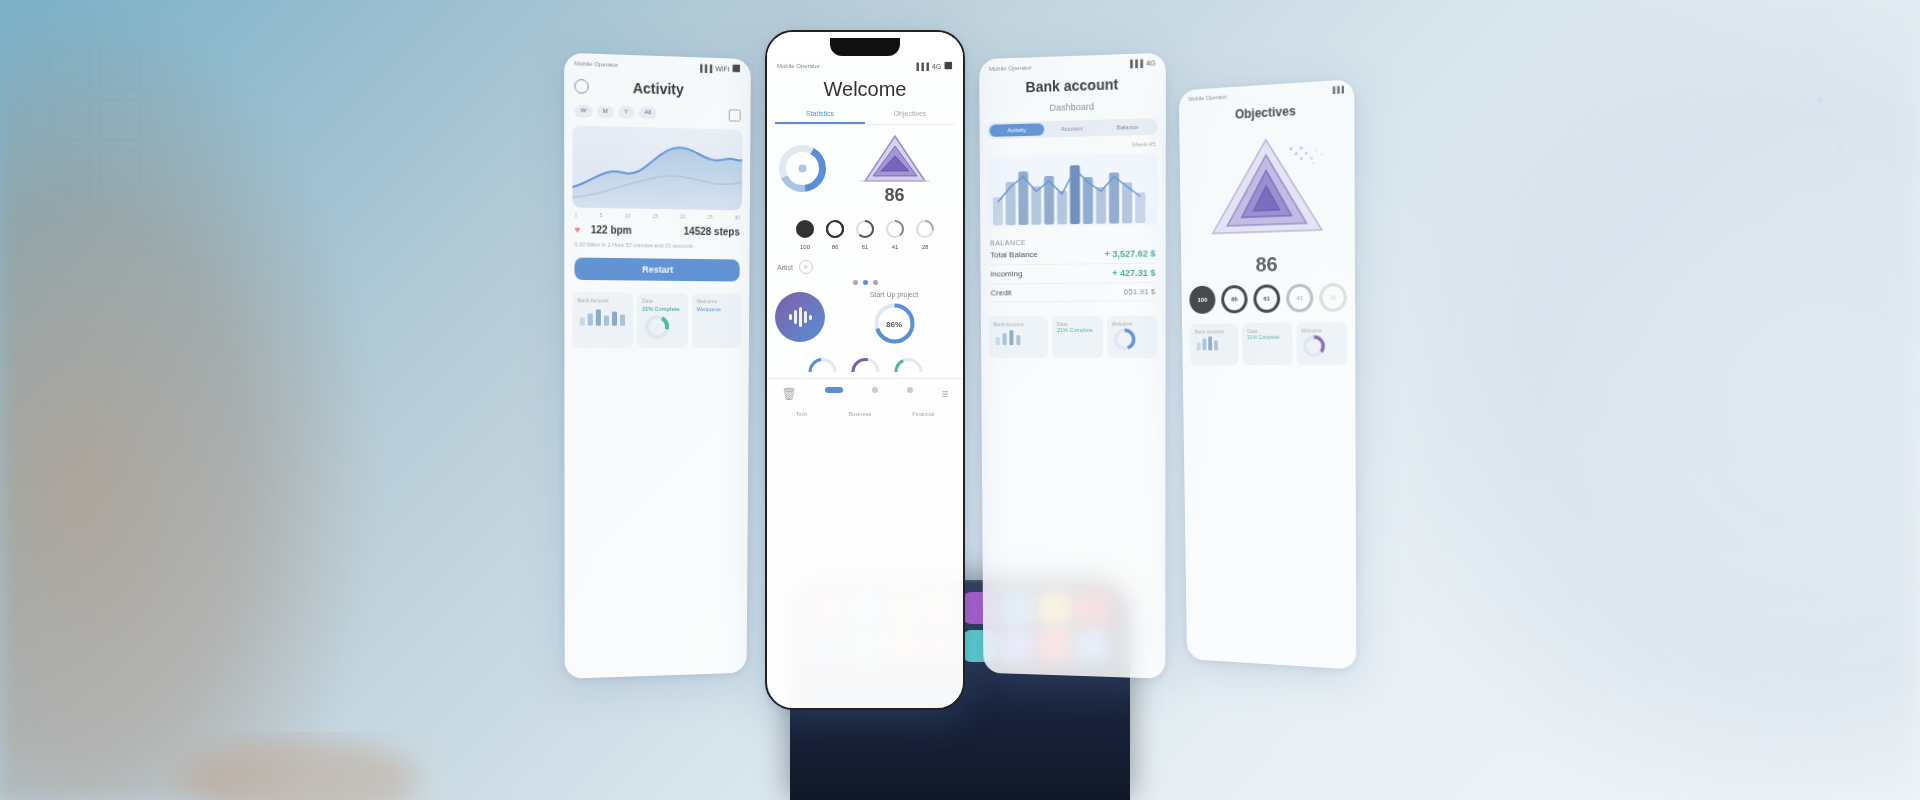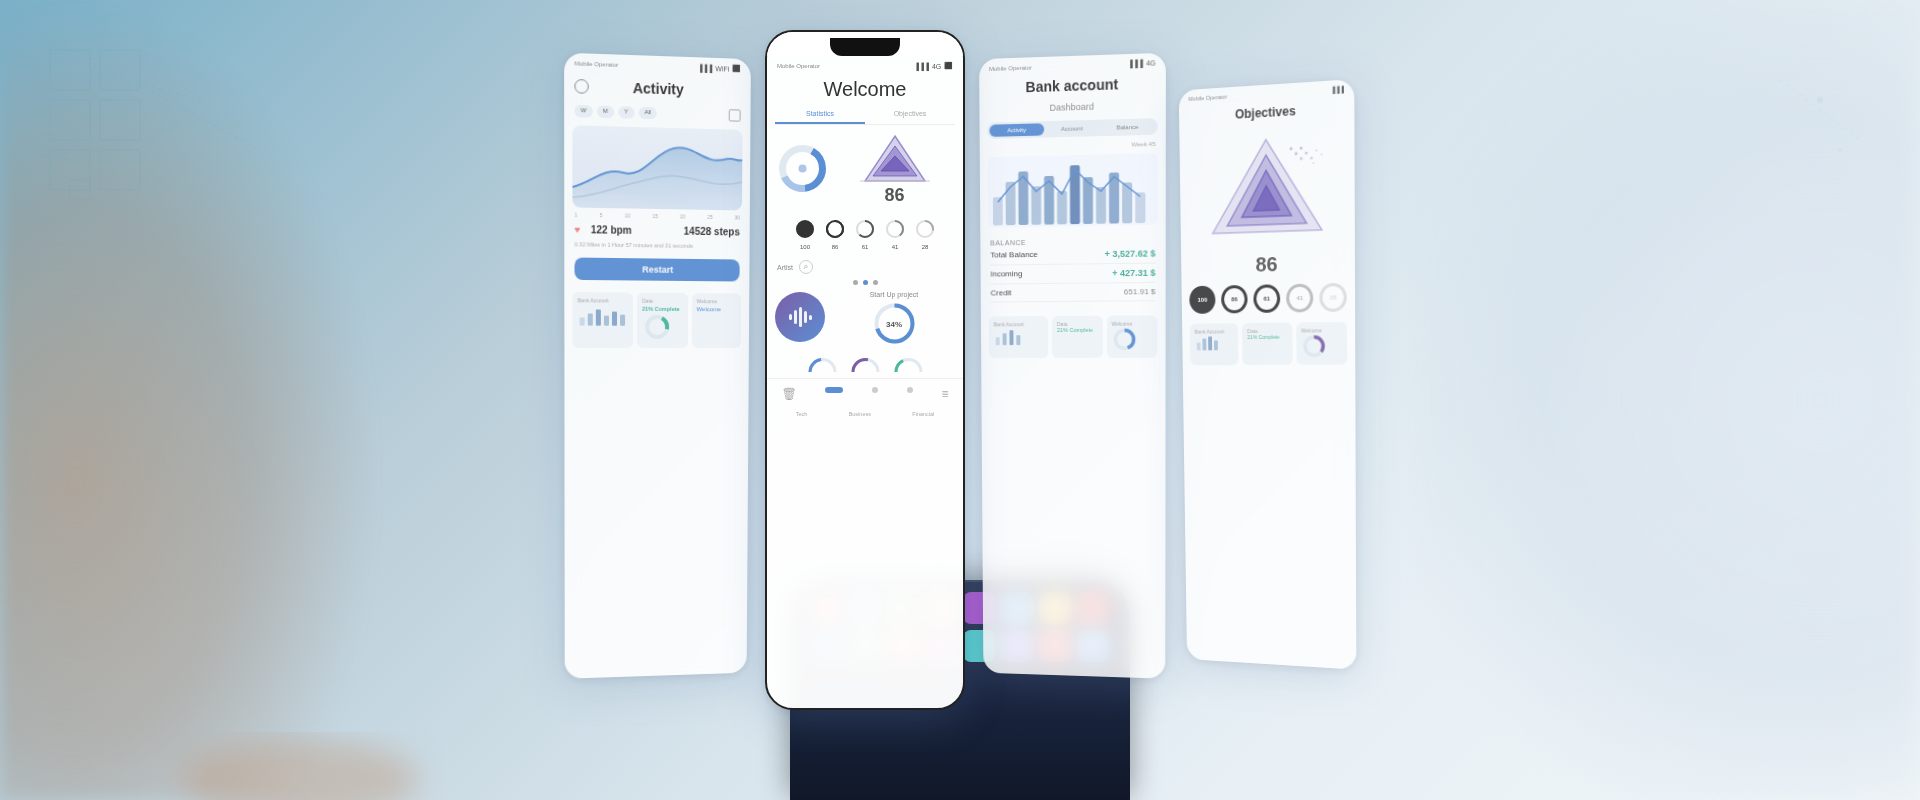"34%" div { text: 34% -> 86% }
